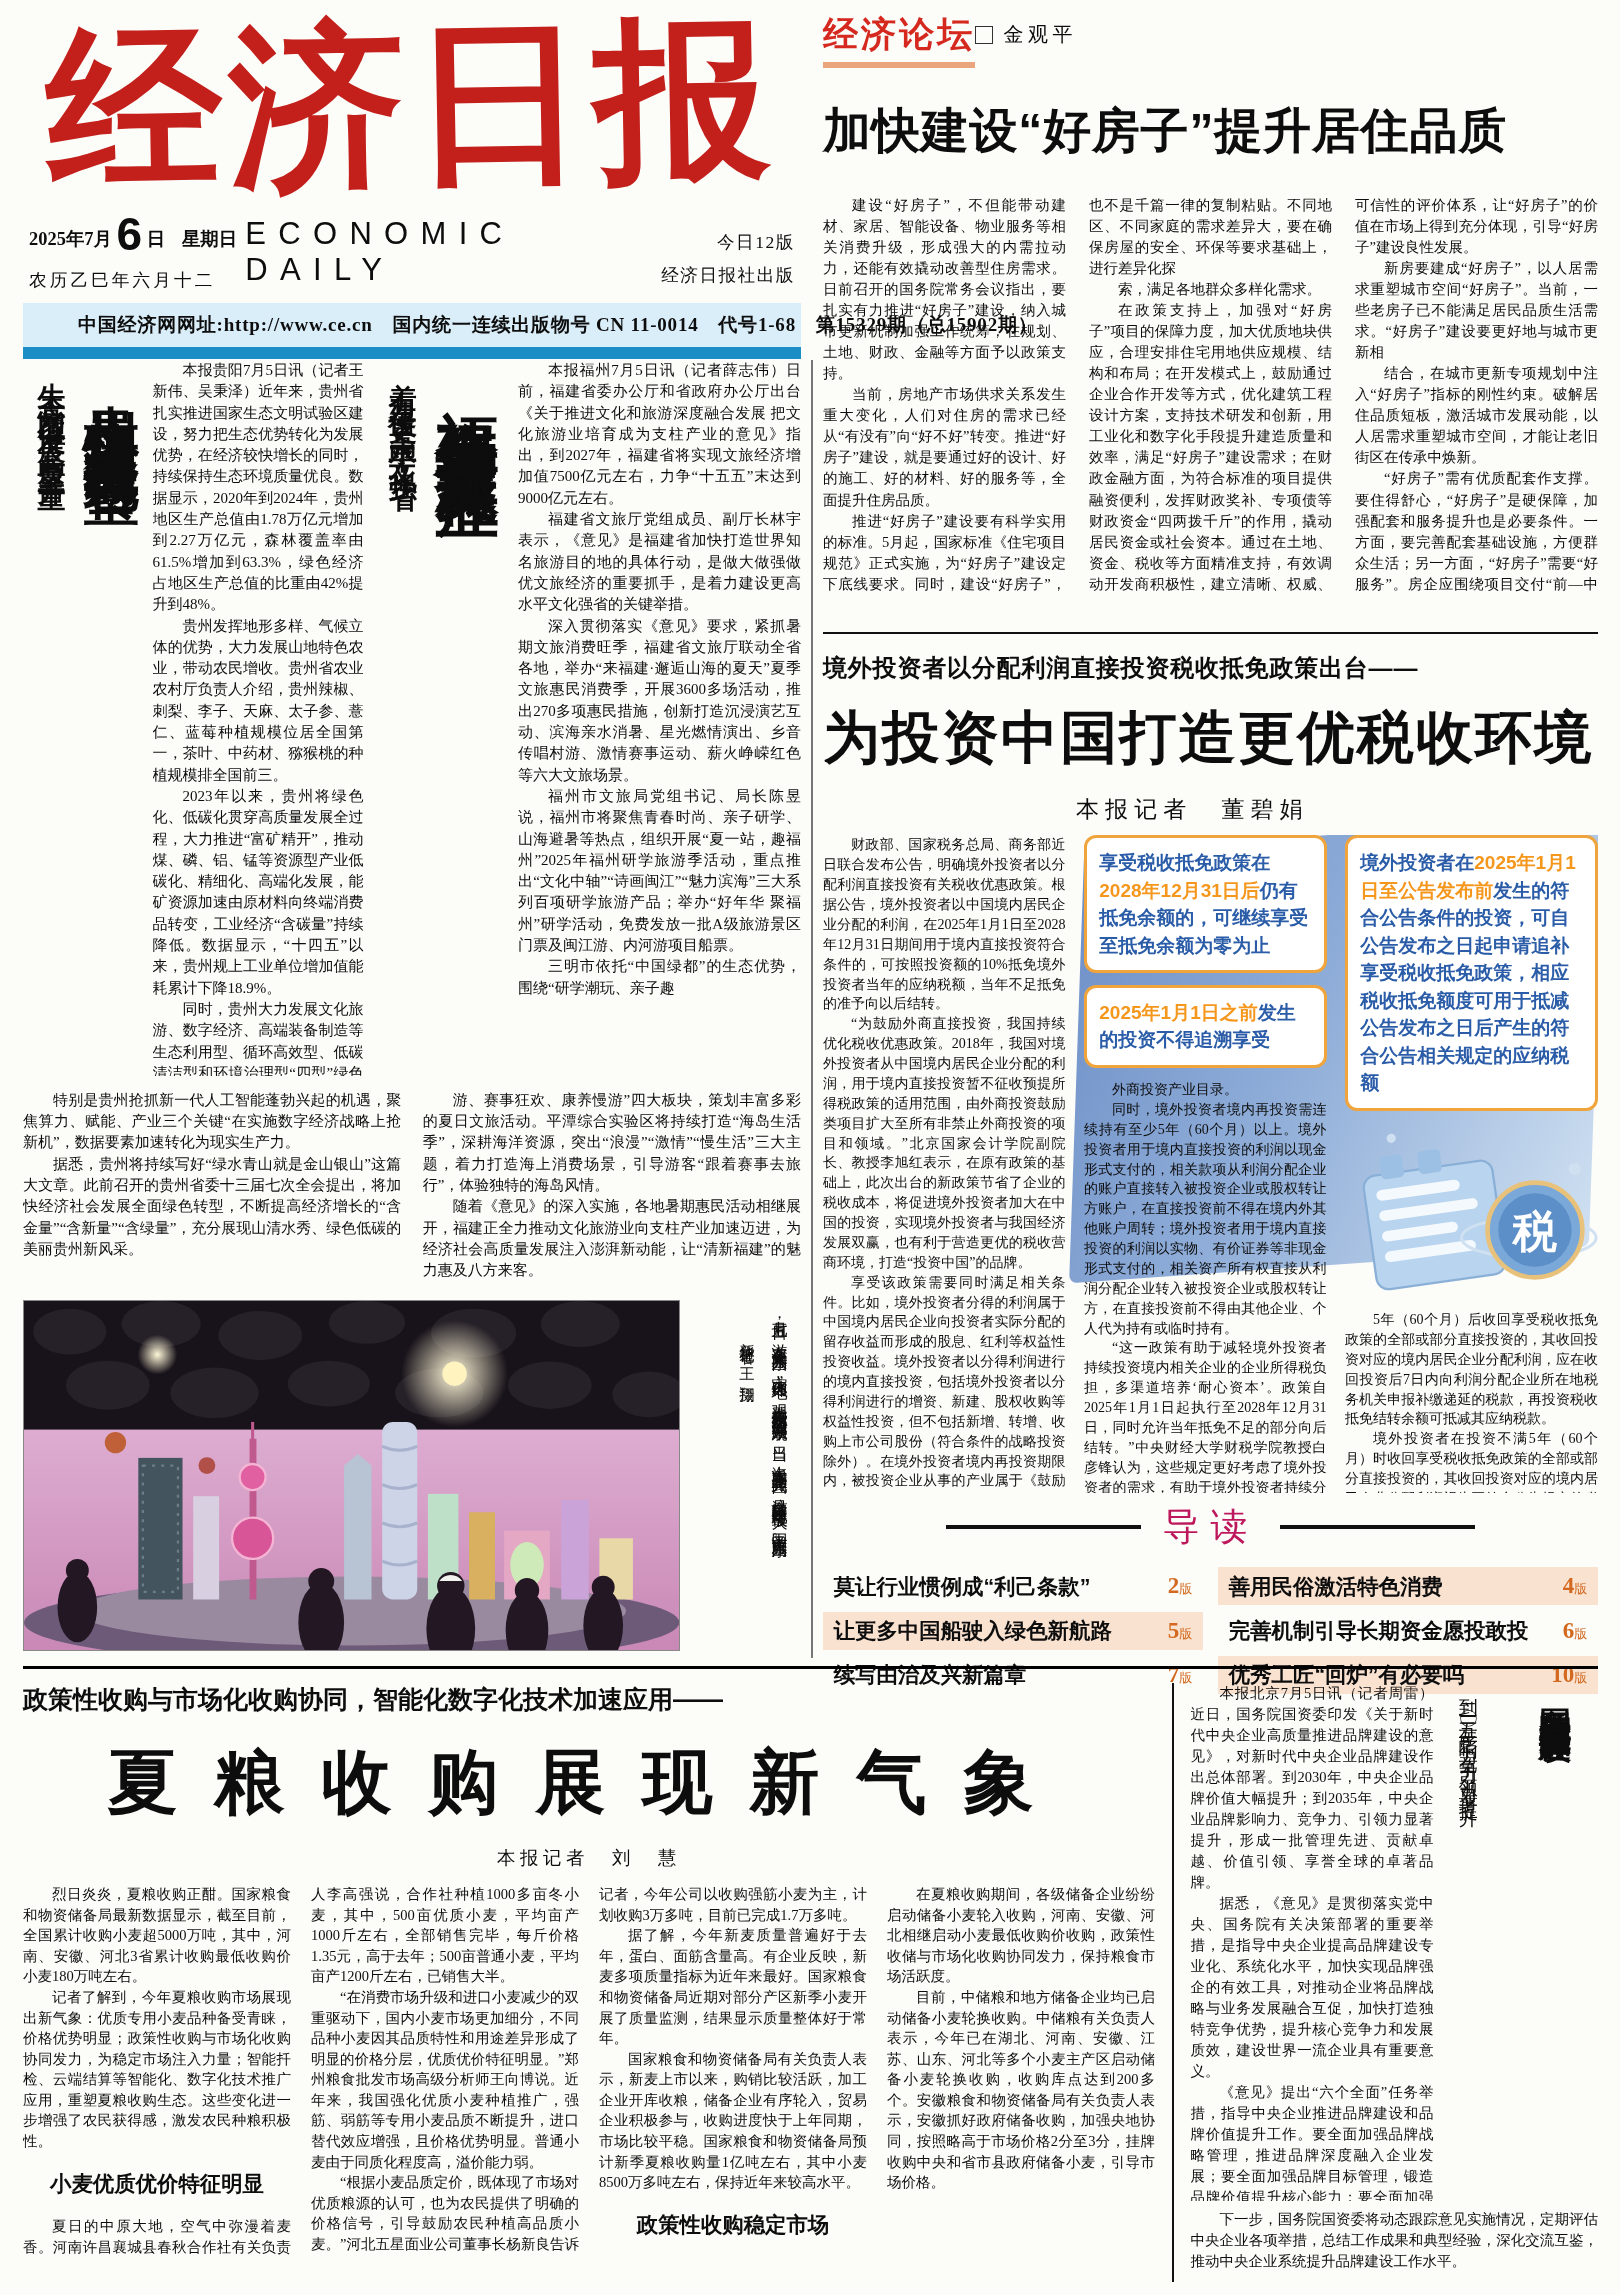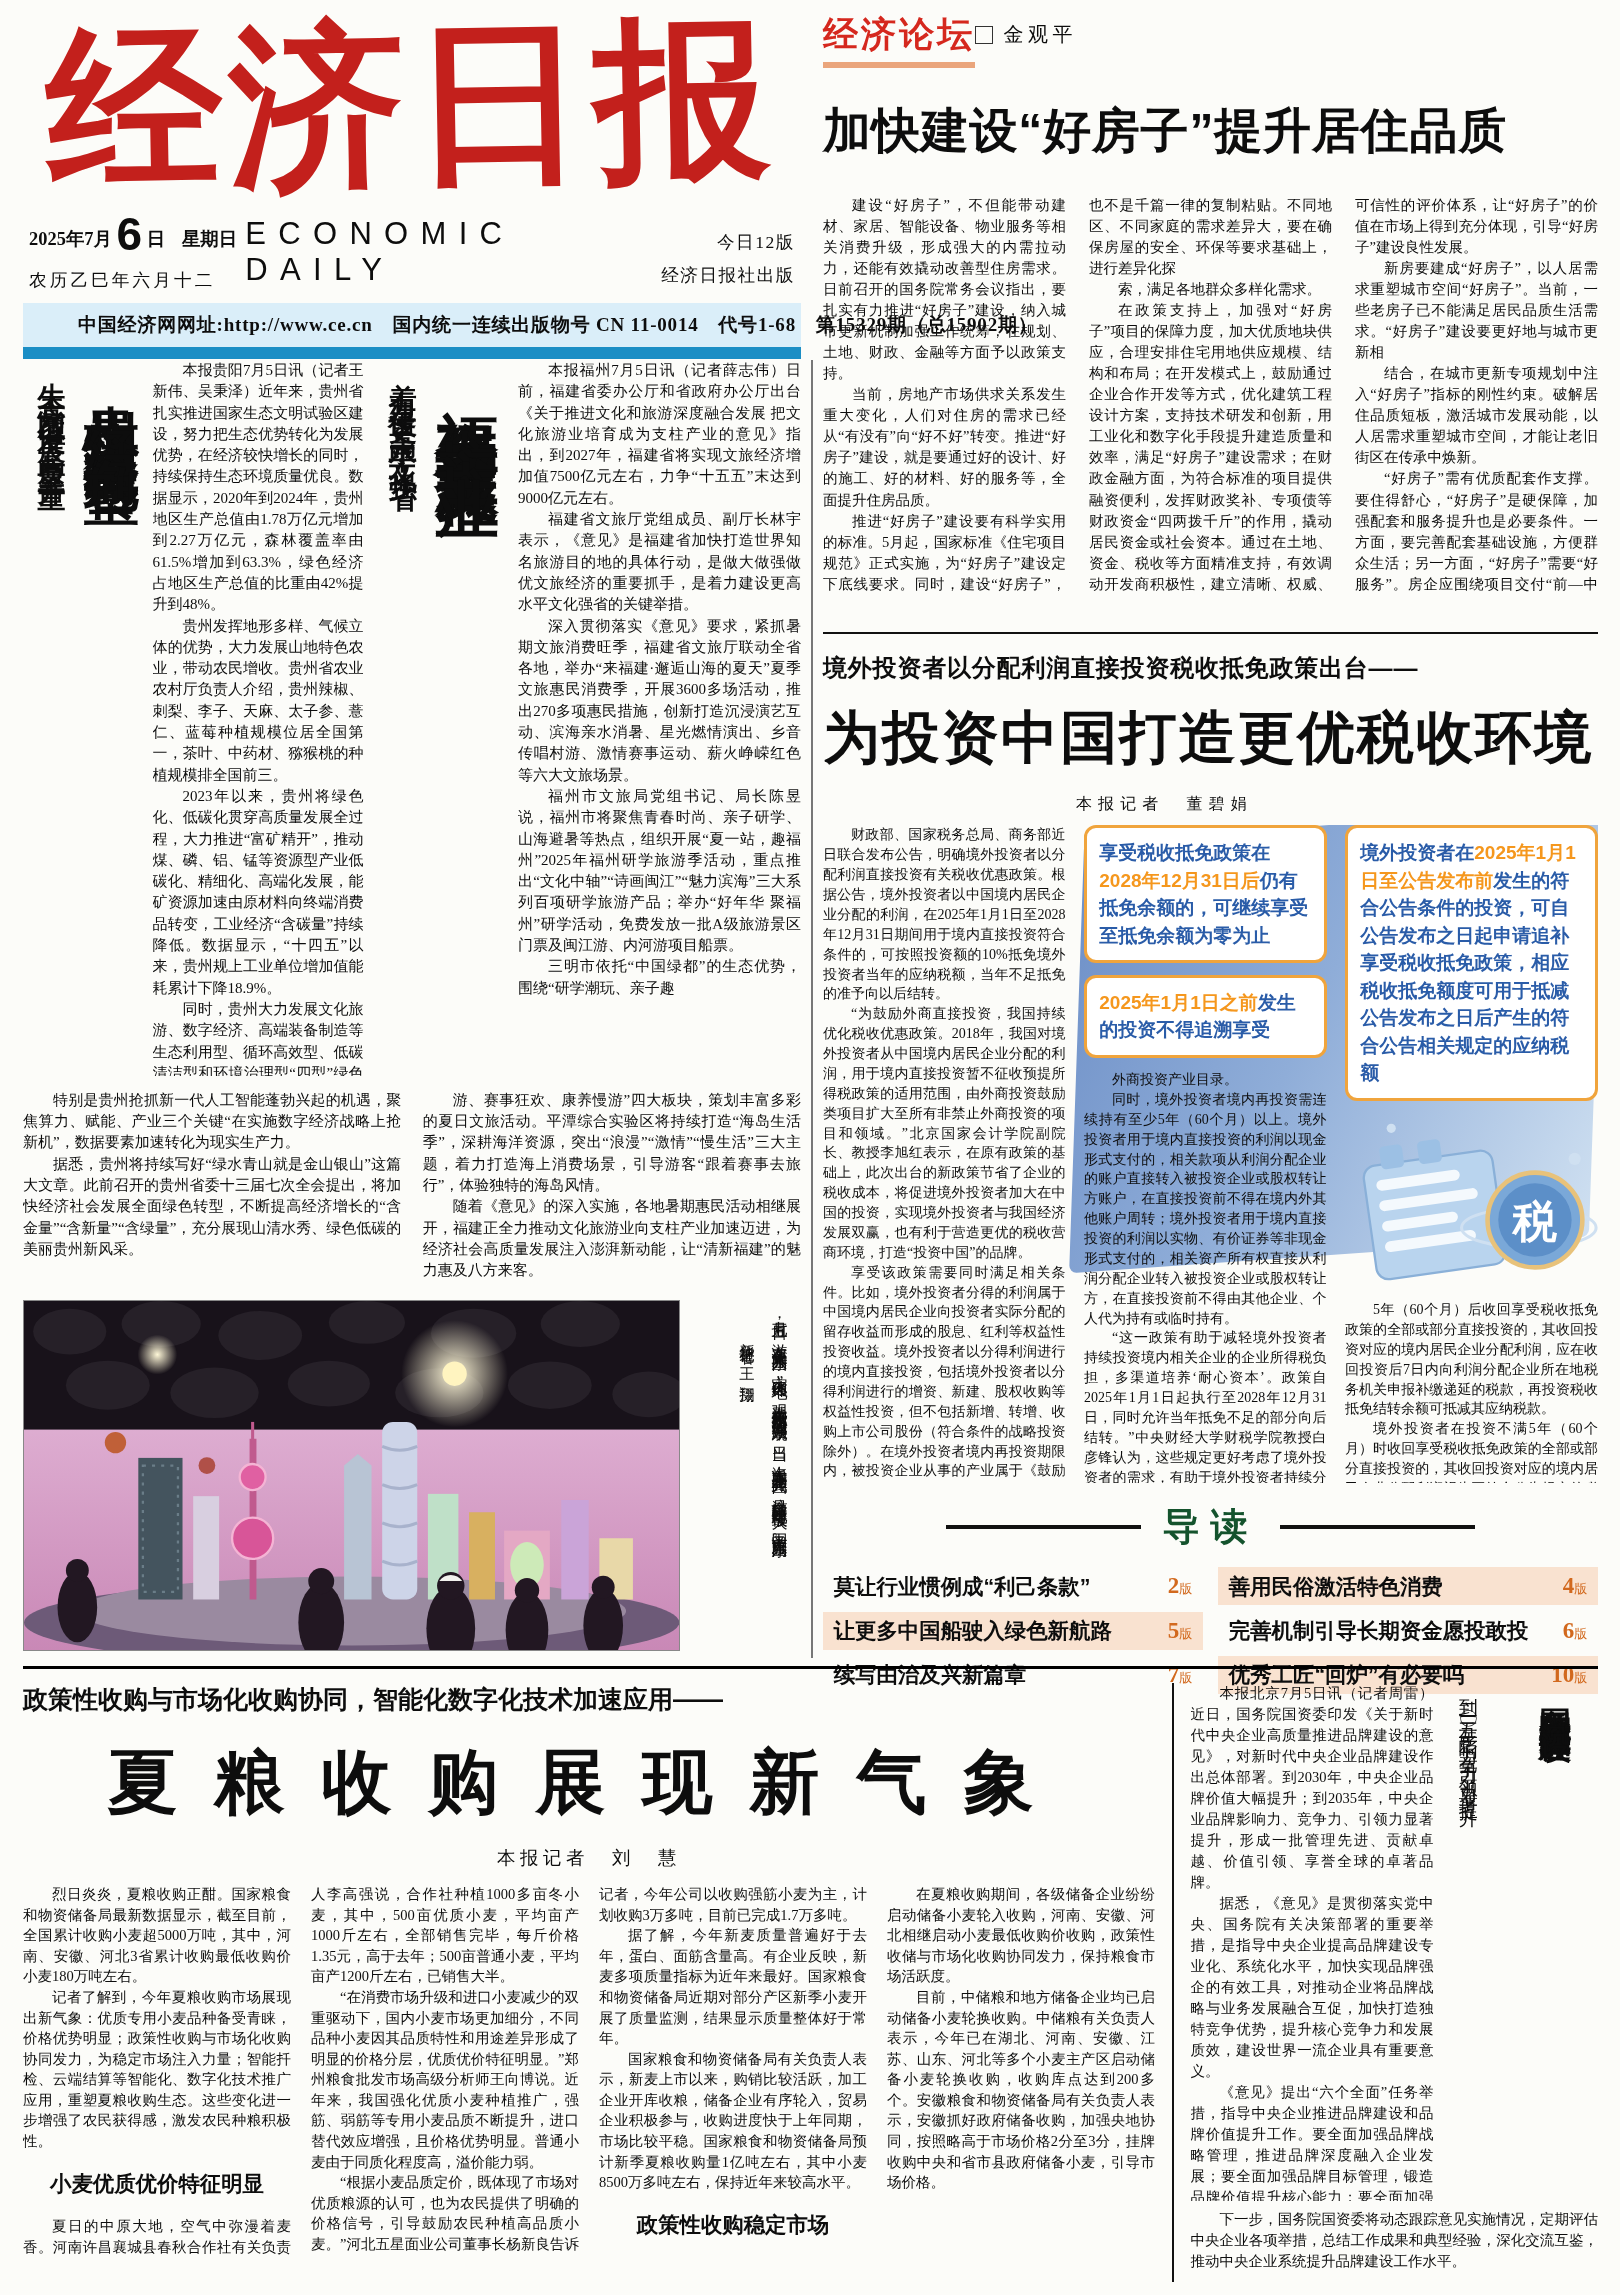"本报记者 董碧娟" .tax-byline { font-size: 16px -> 23px }
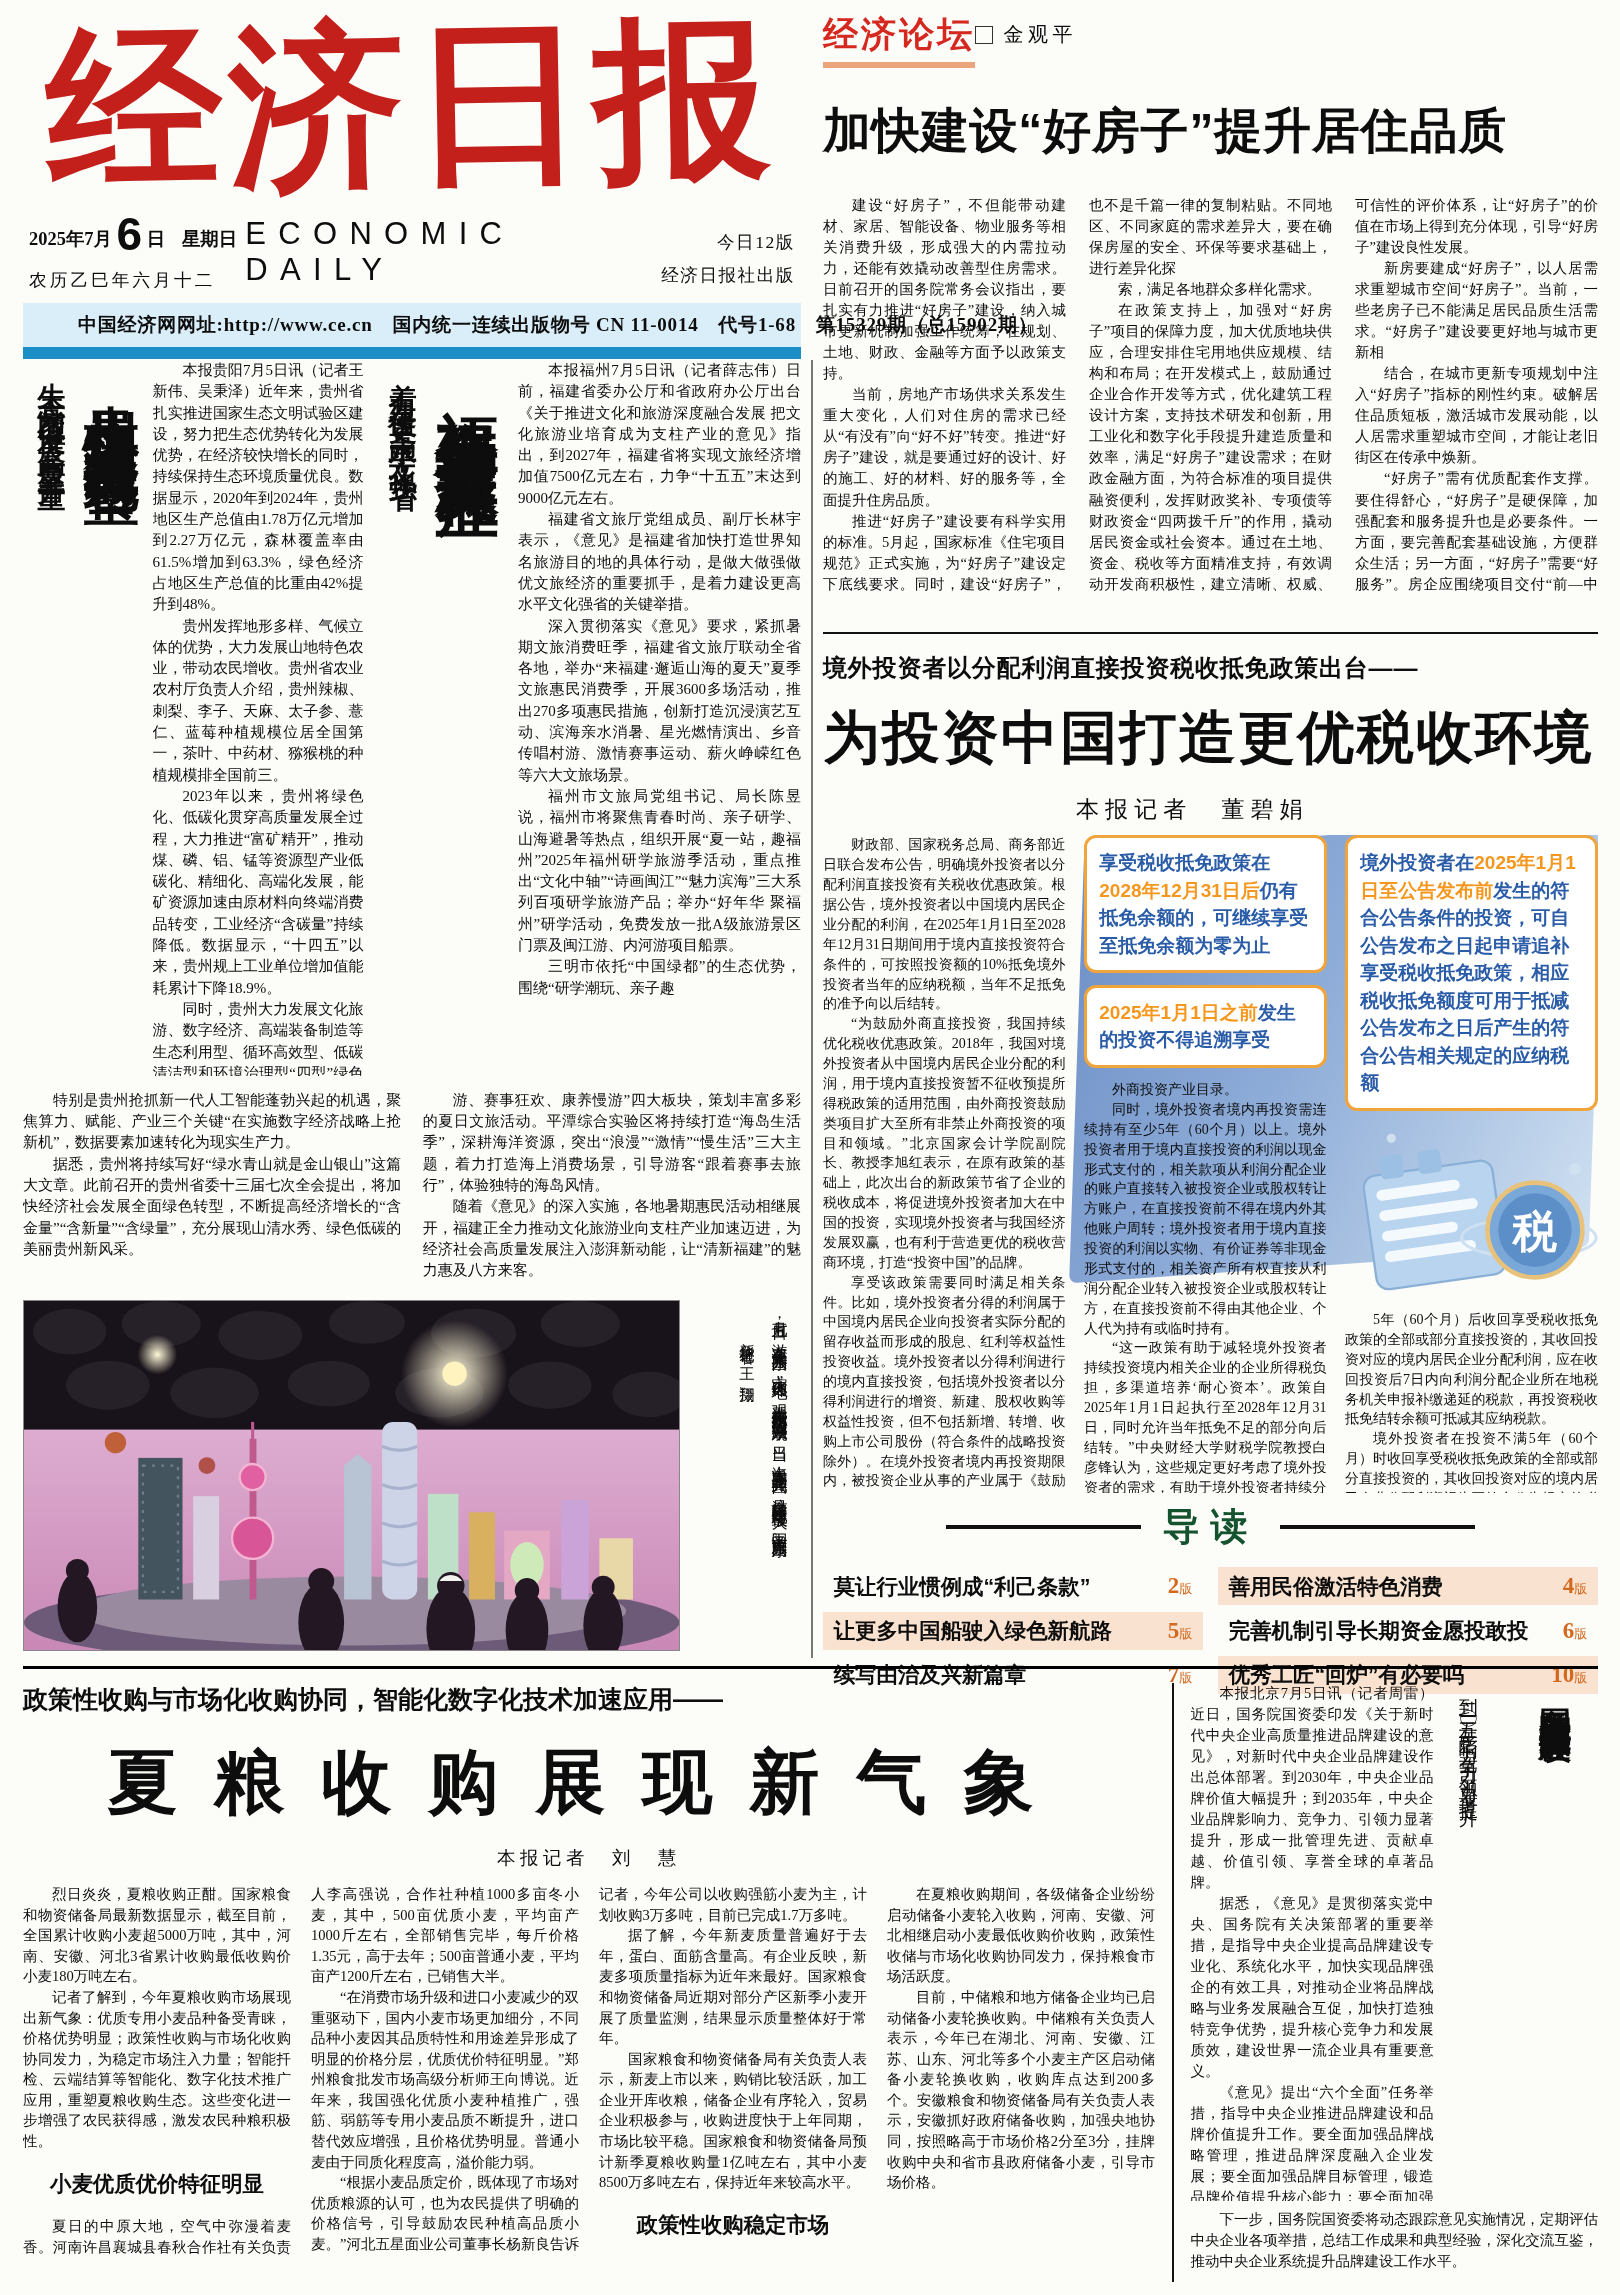"导读" .daodu-title { color: #14532d -> #be185d; font-weight: 700 -> 400 }
